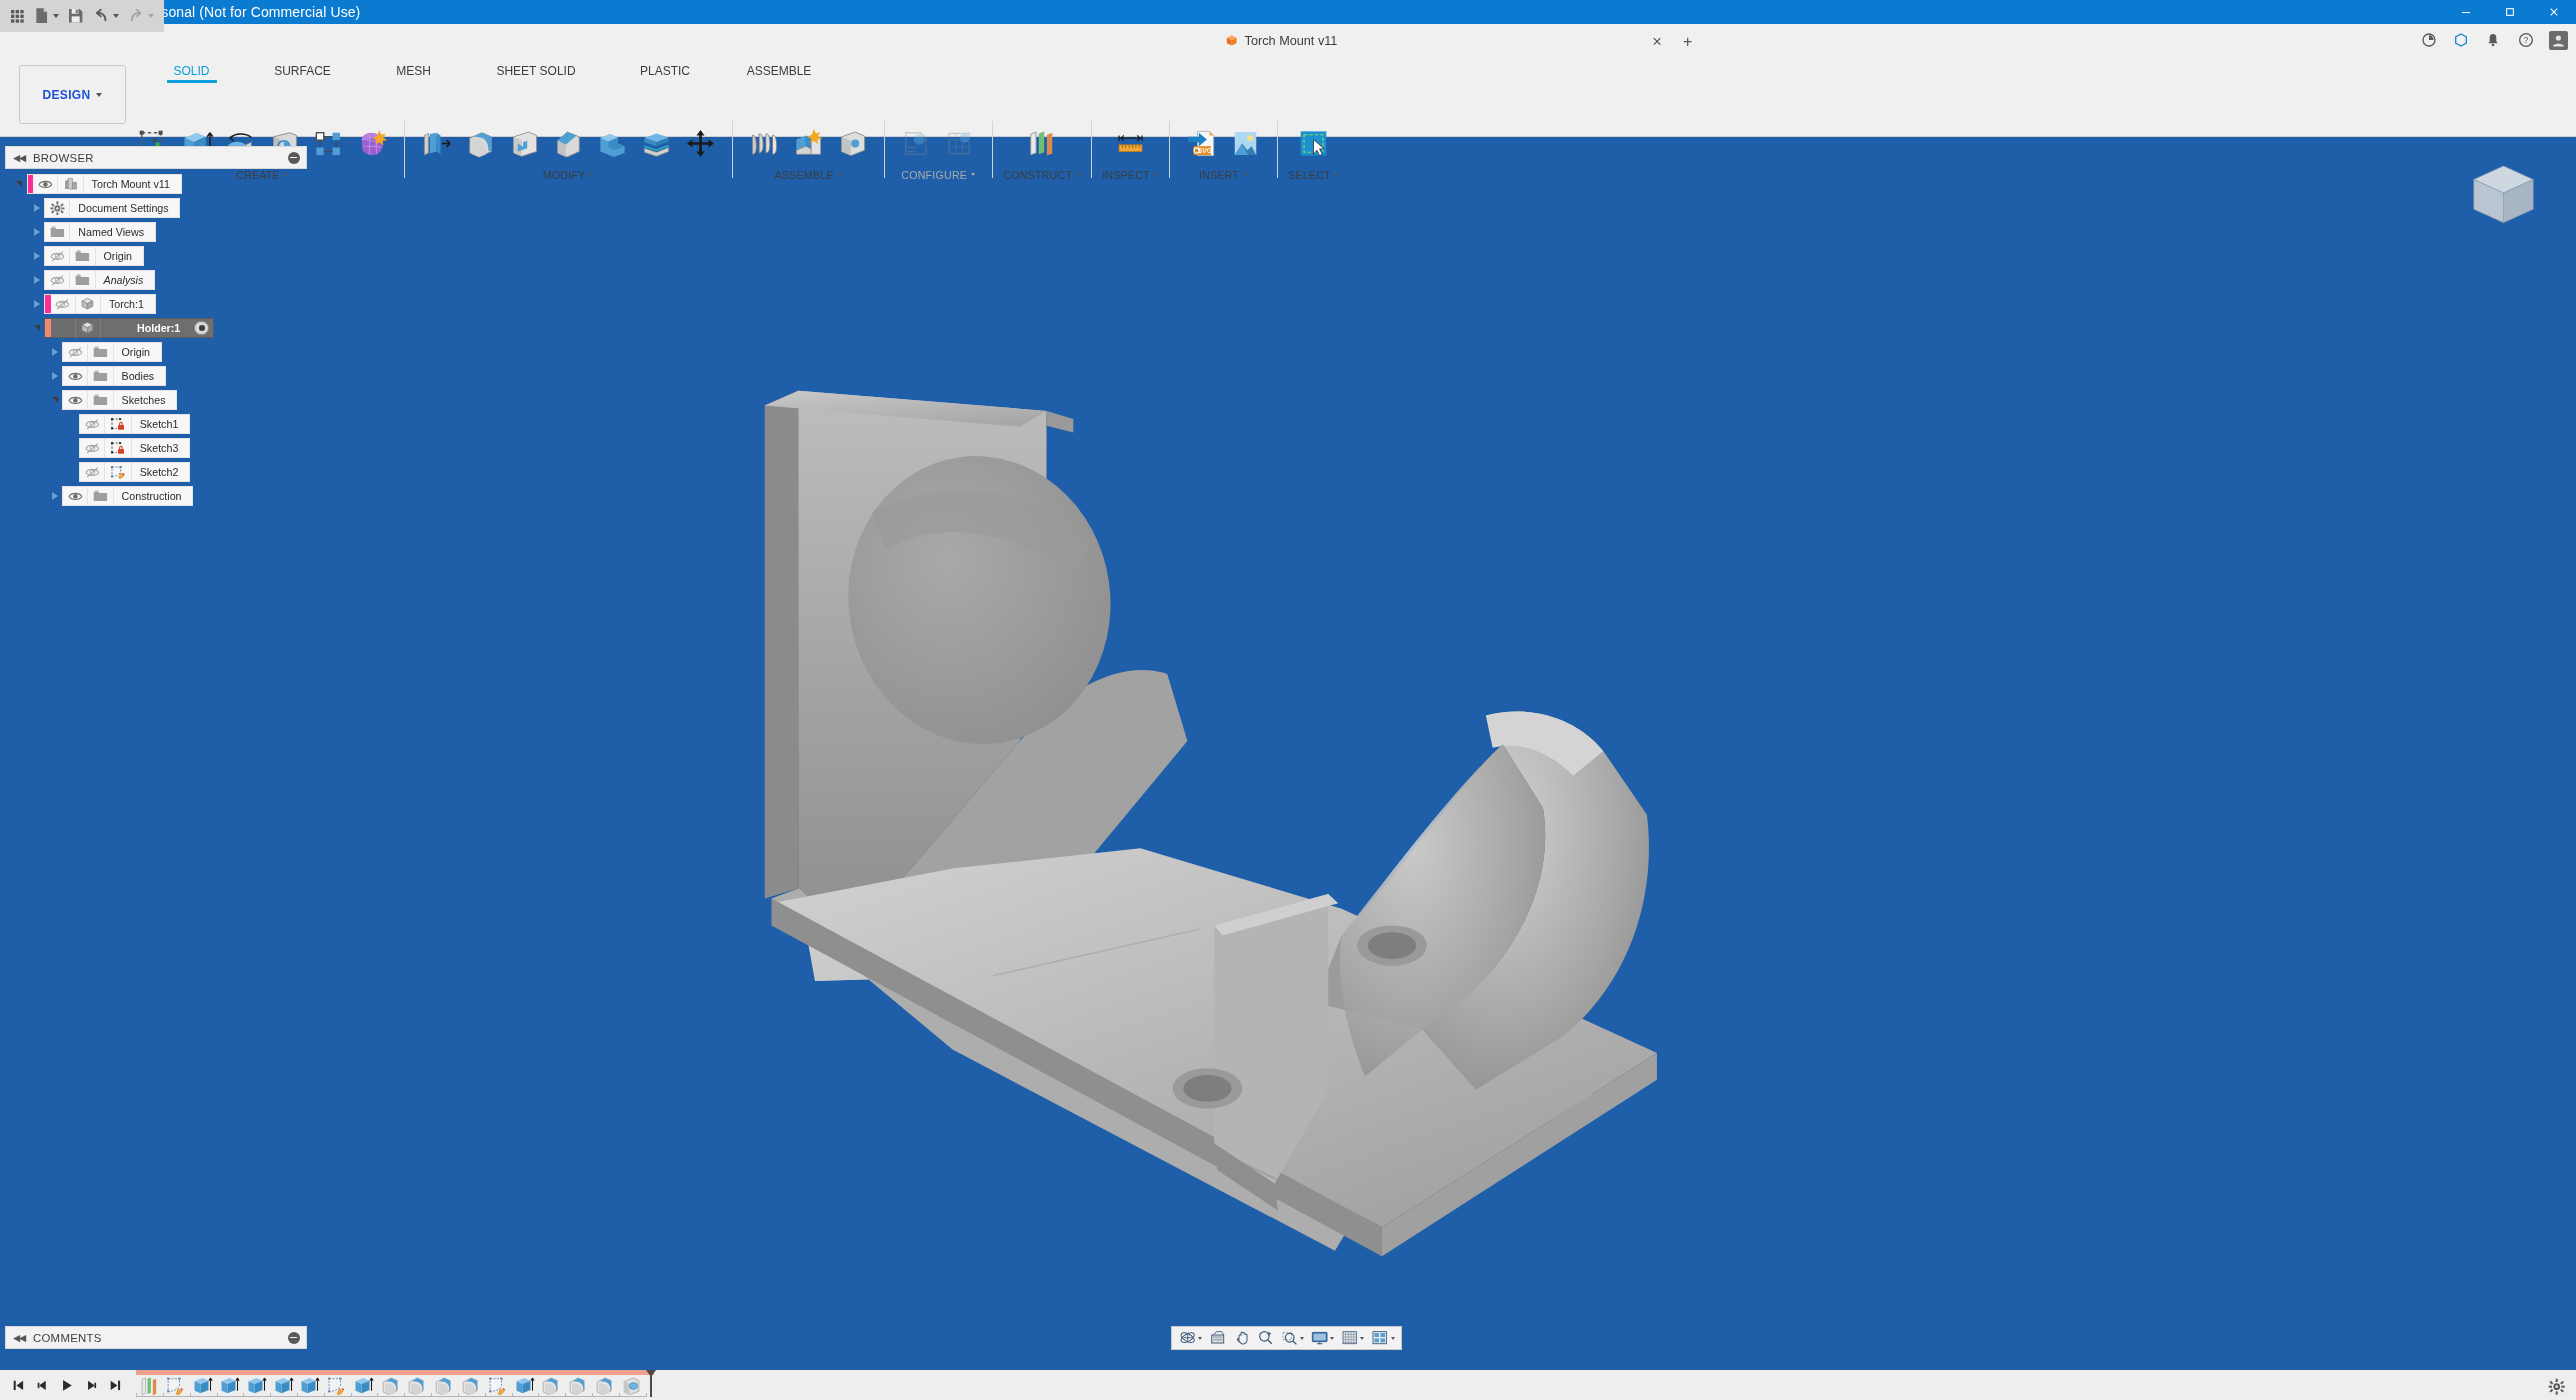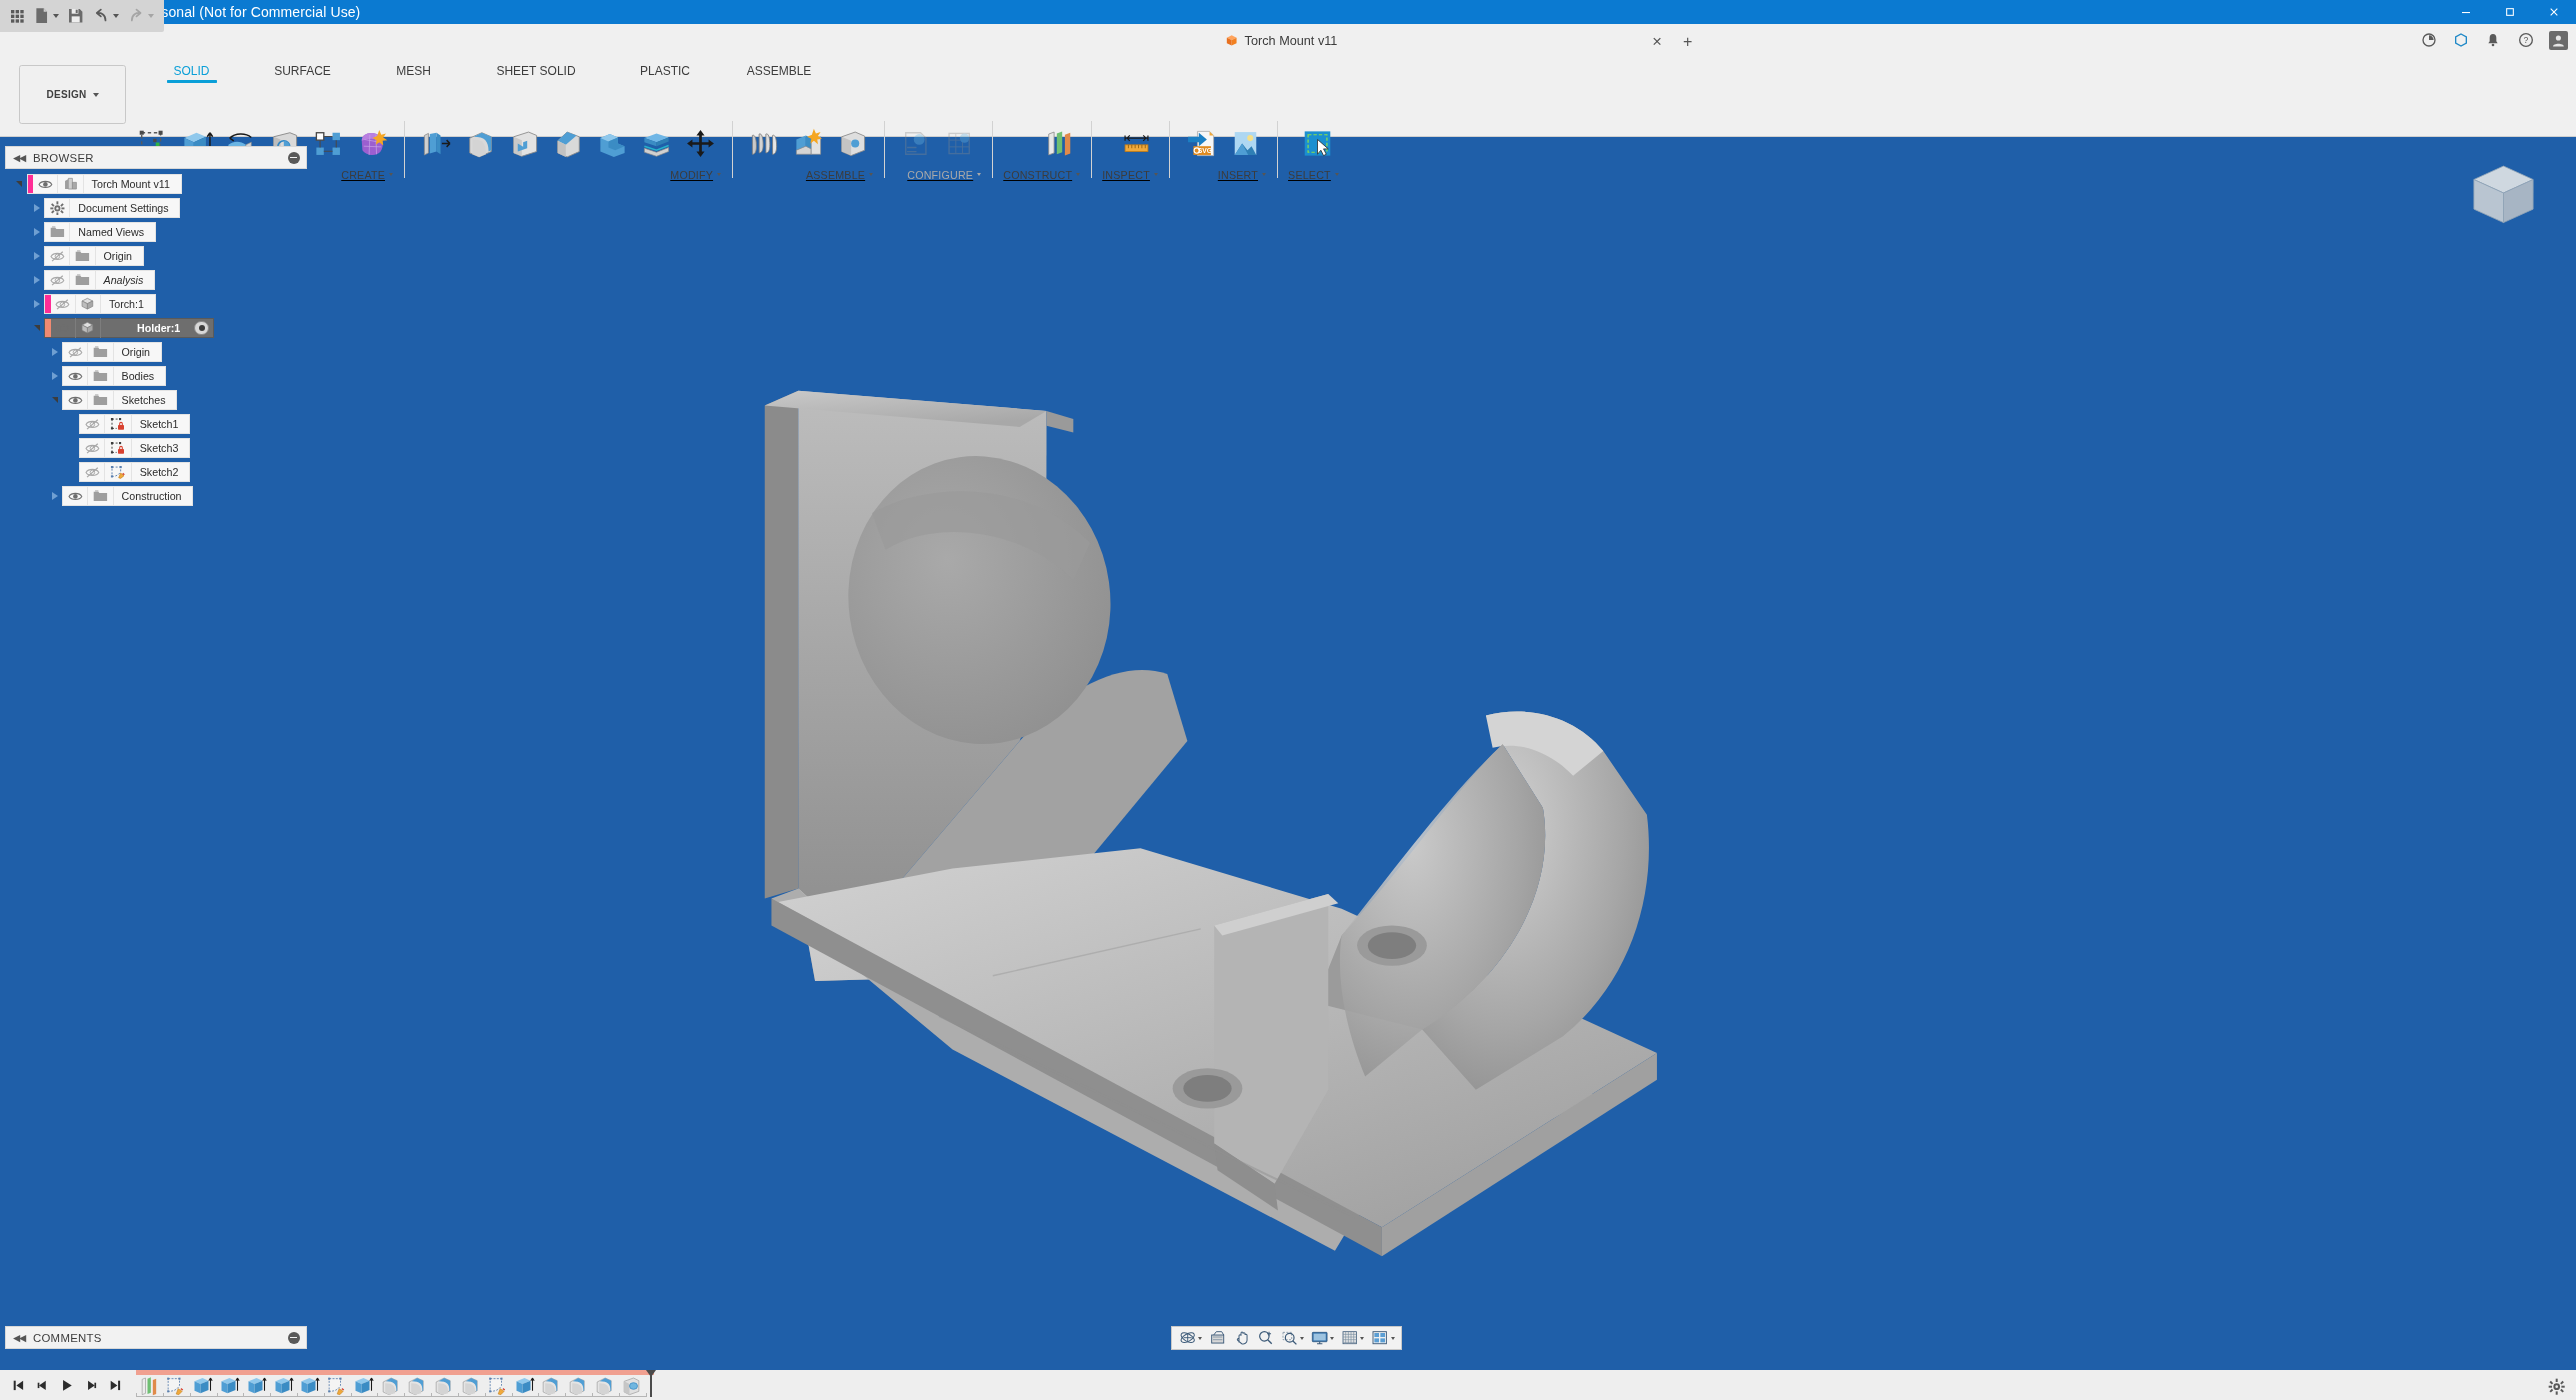"DESIGN" .design-dd .txt { color: #404040 -> #1d4ed8; font-size: 10px -> 12px }
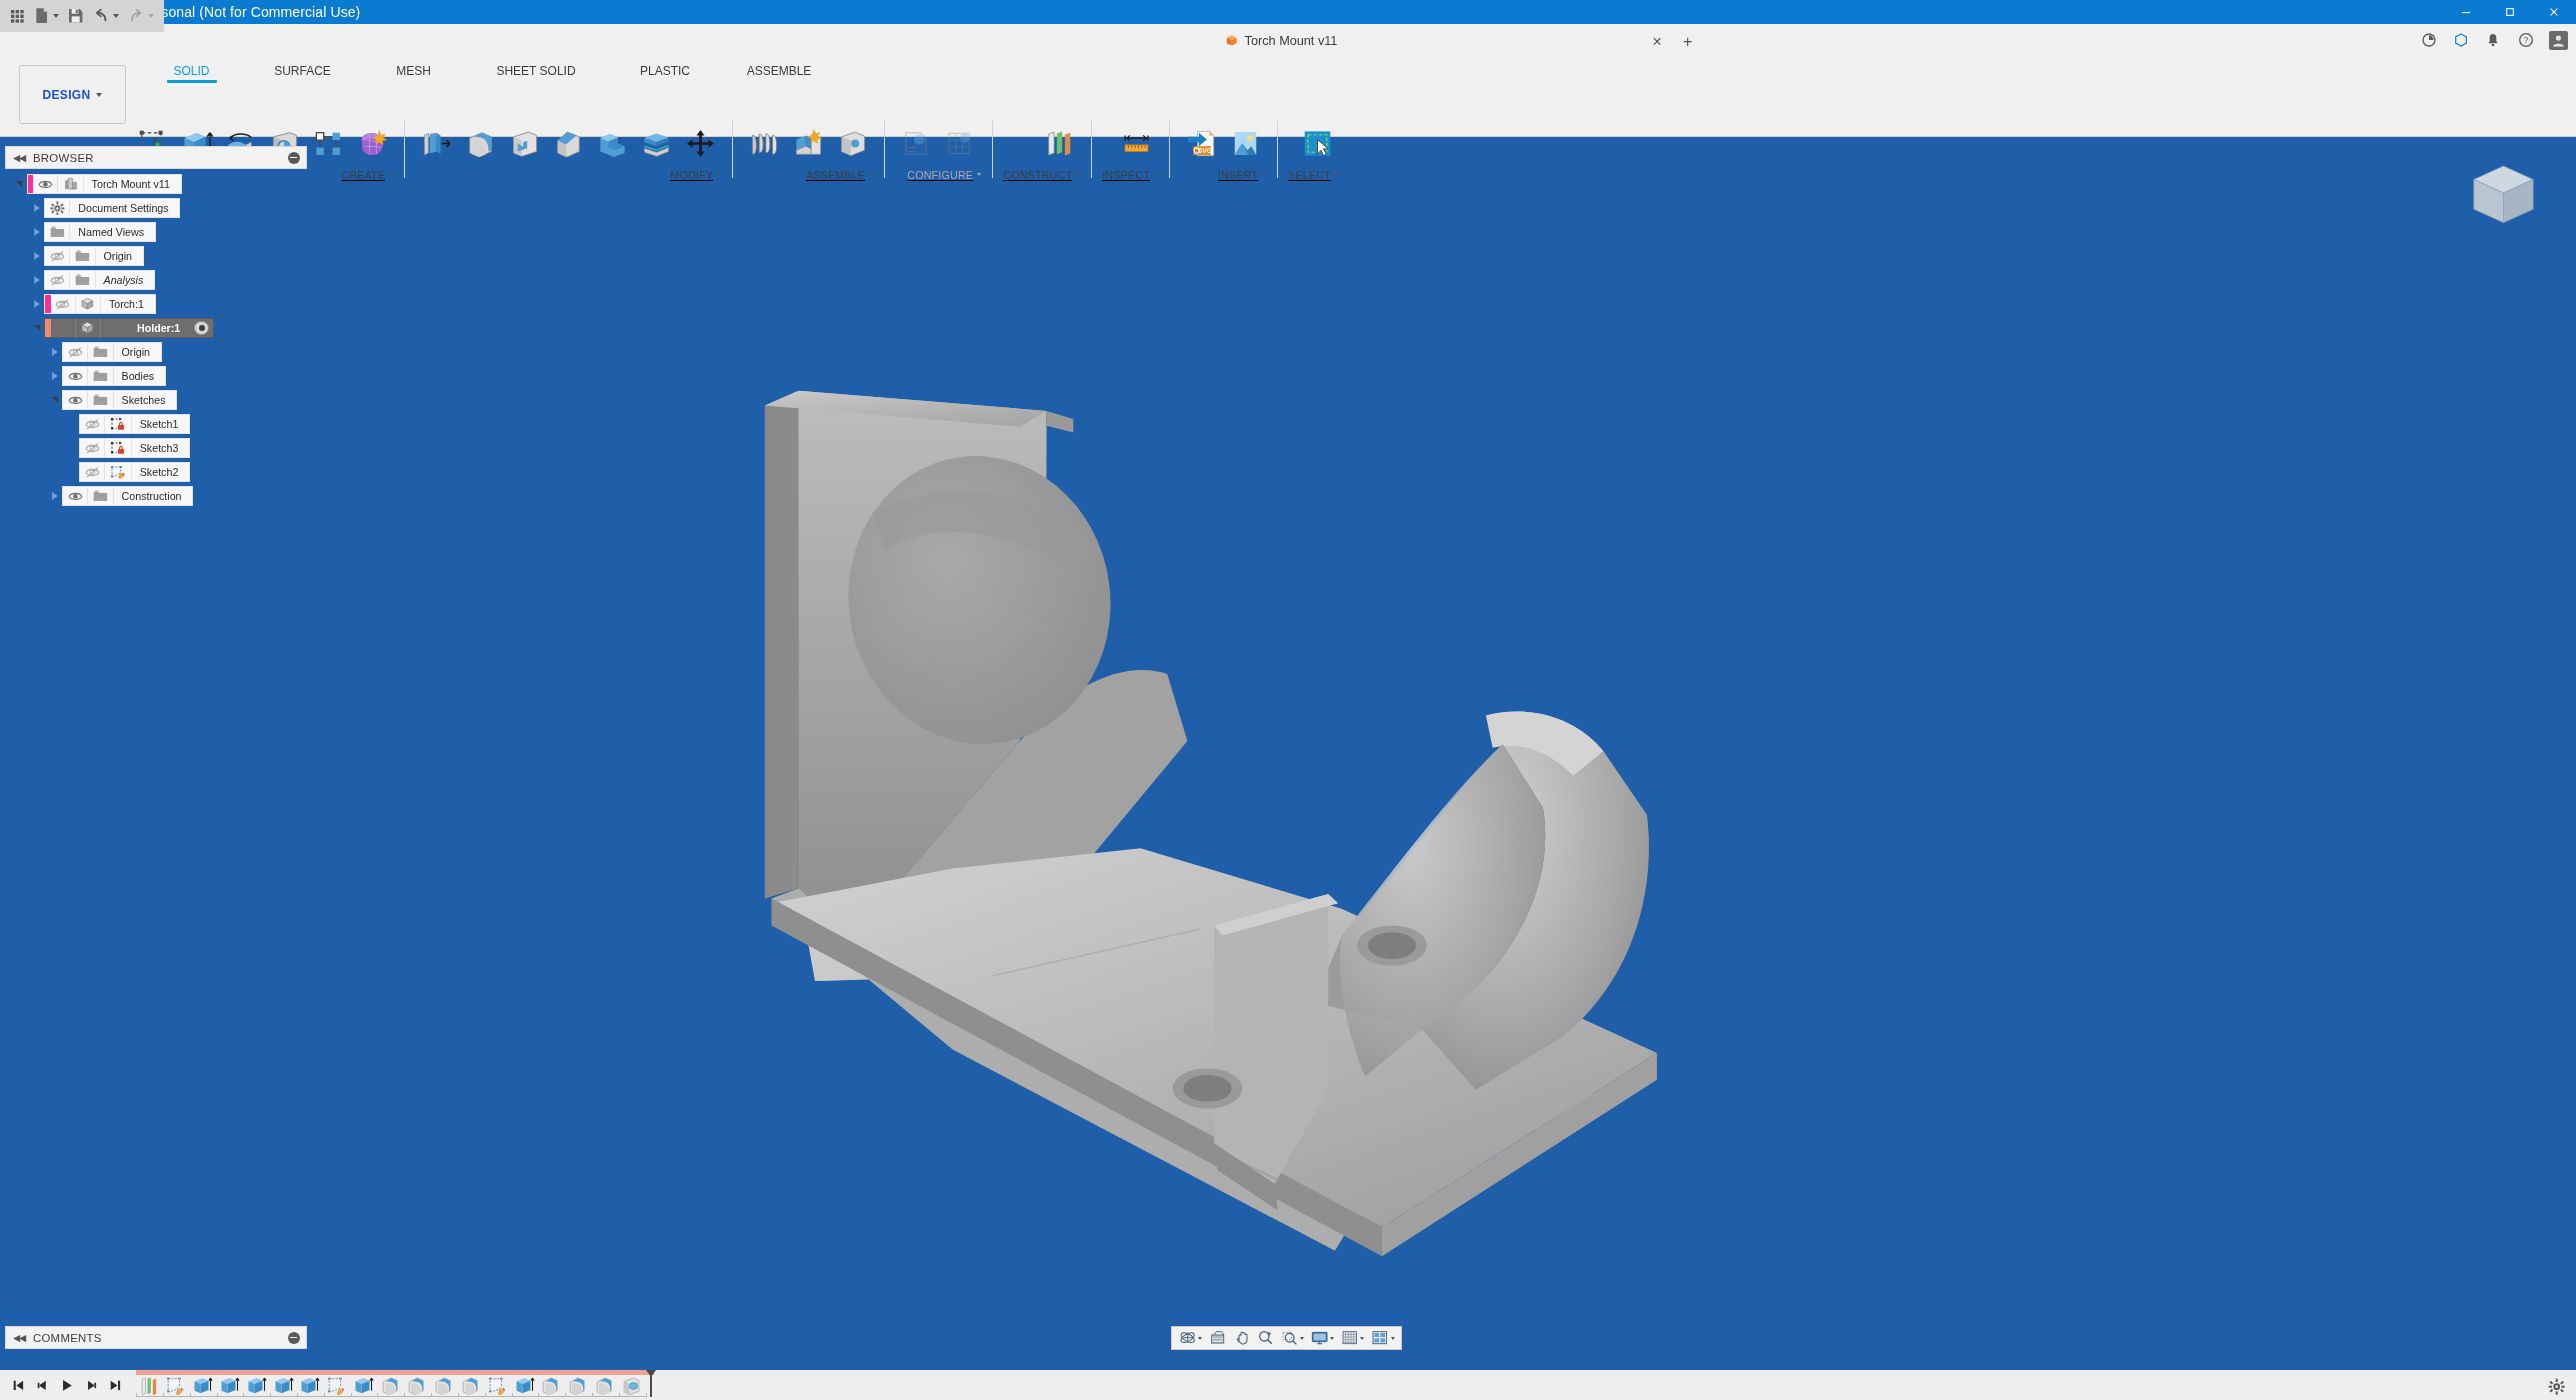"CREATE" .panel { align-items: flex-end -> center; text-decoration: underline -> none }
